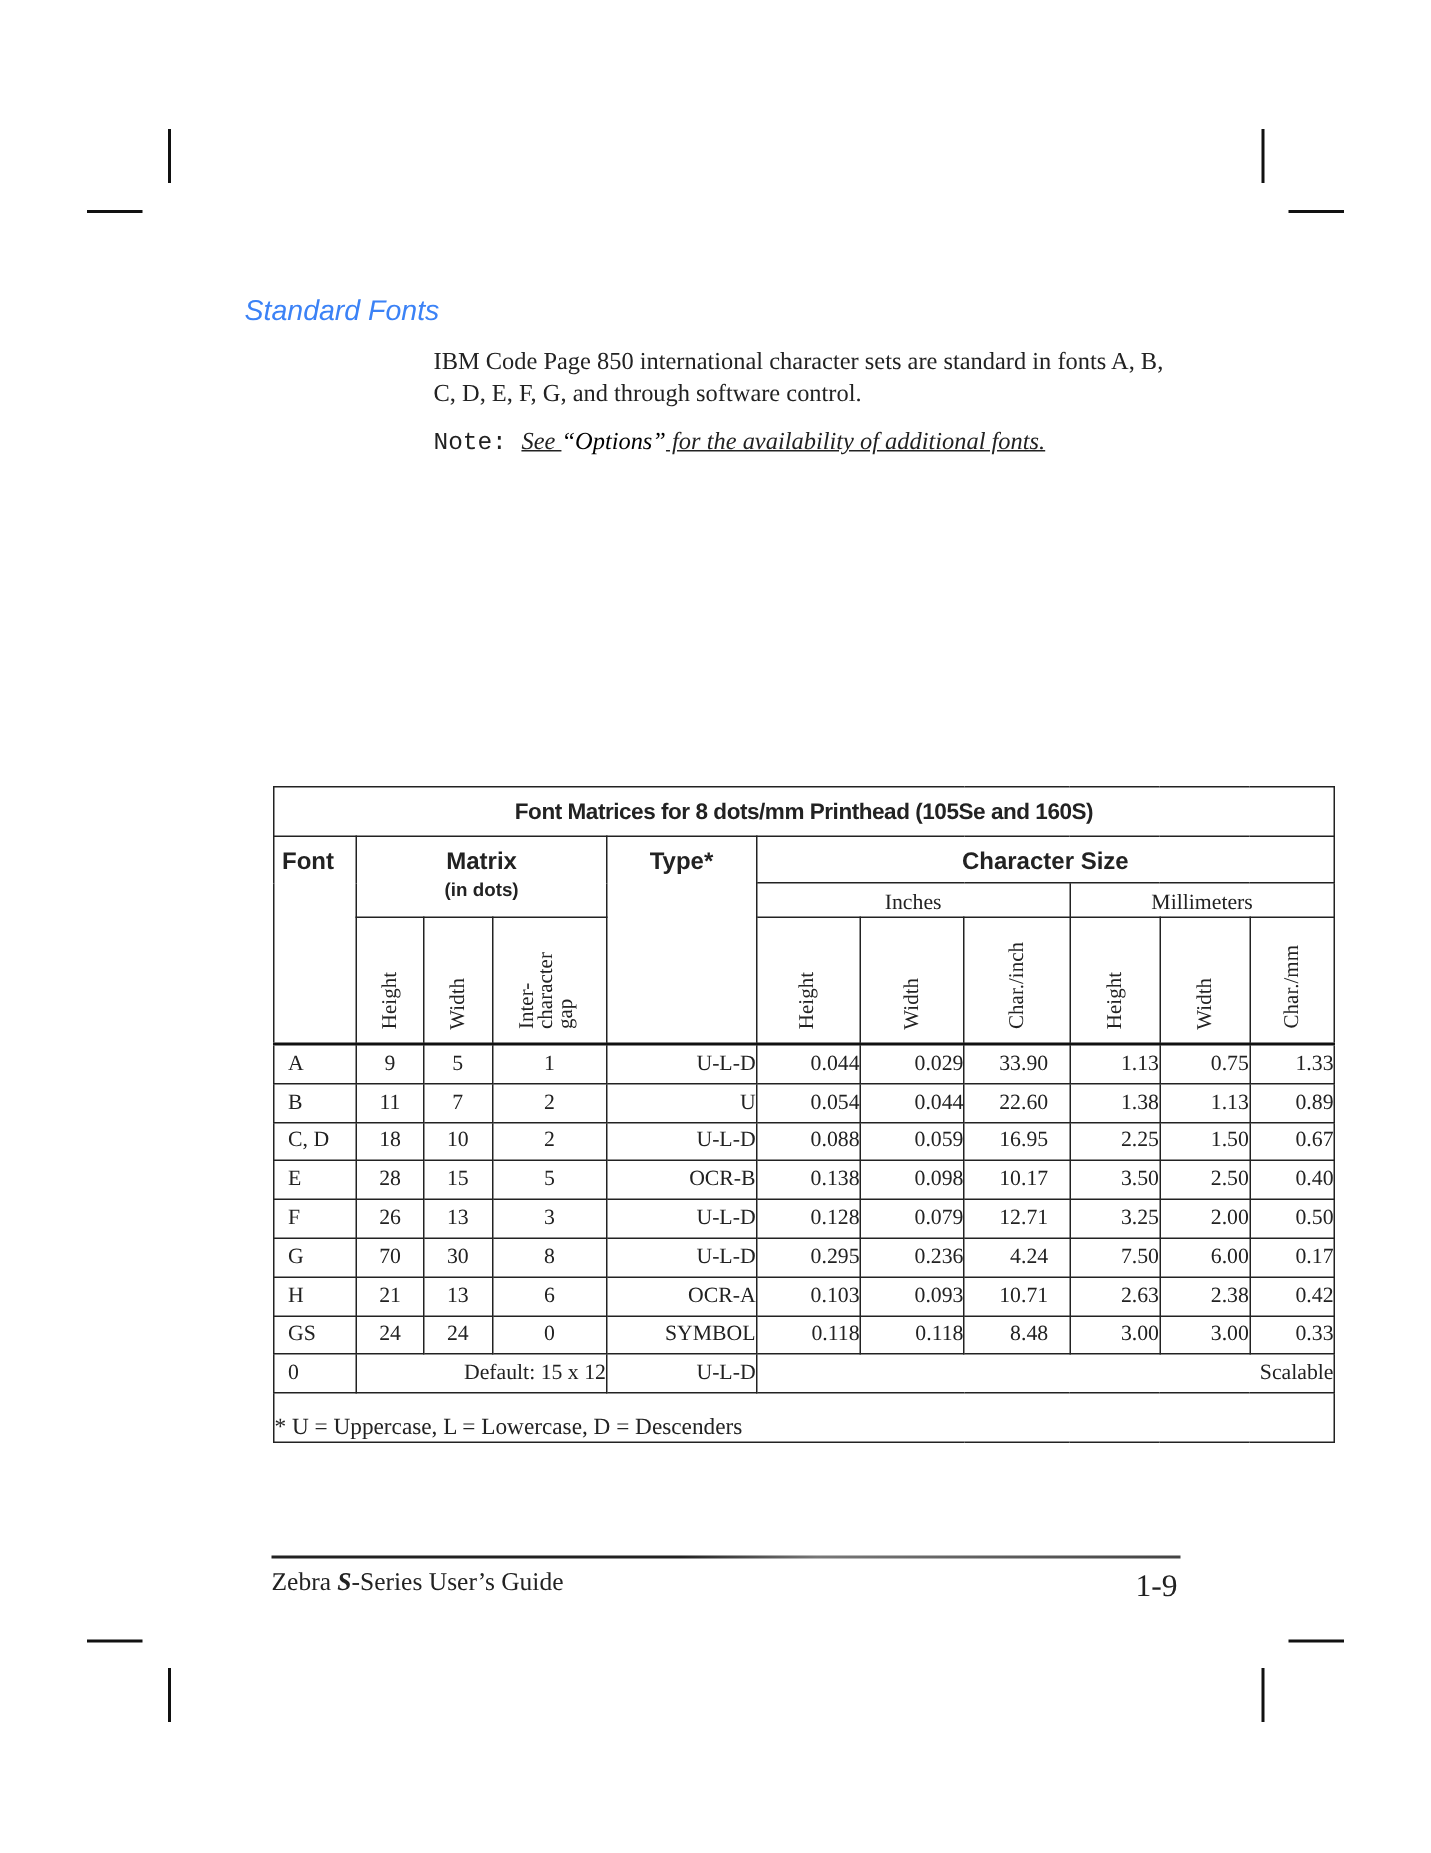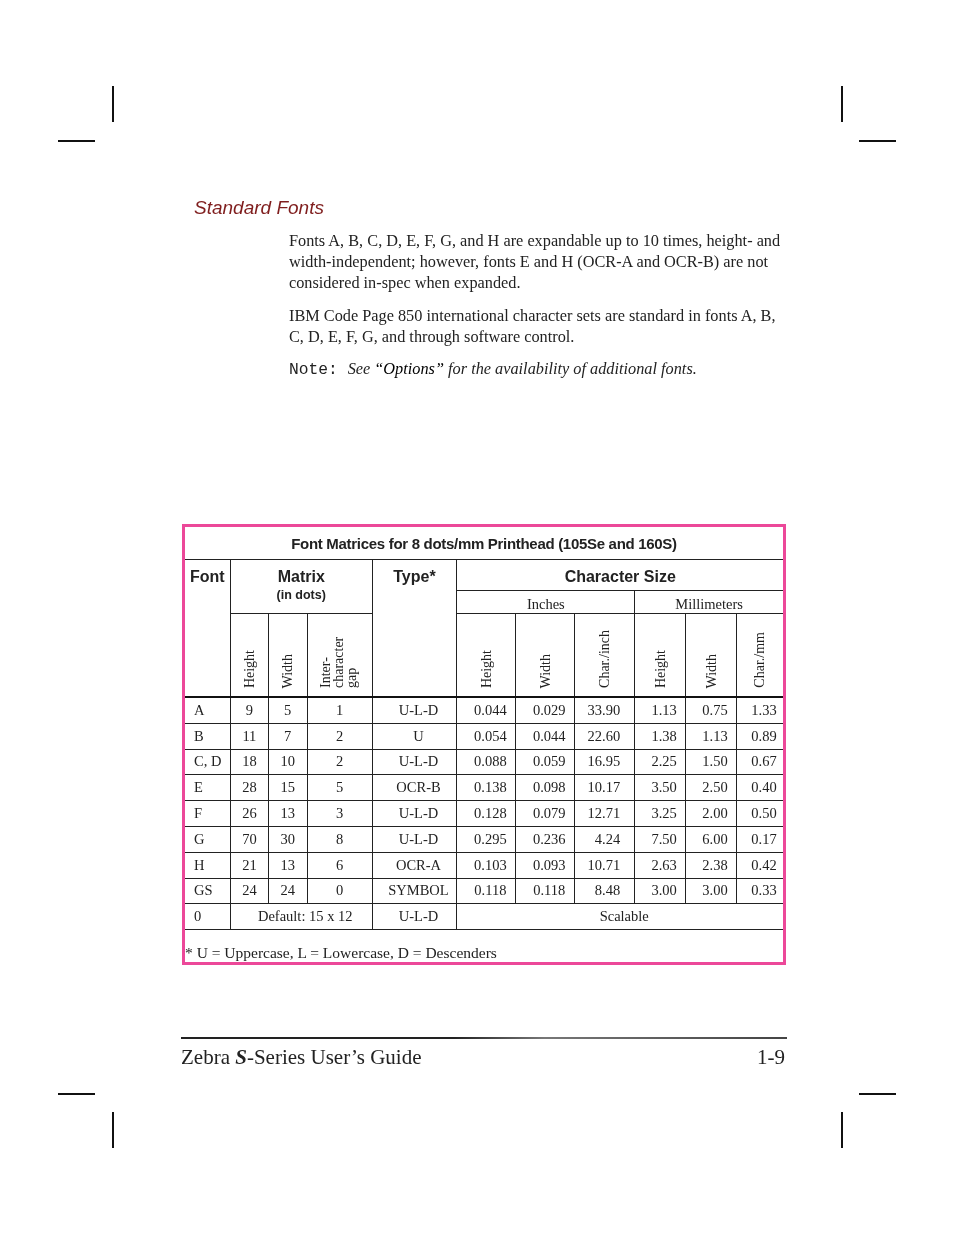"Standard Fonts" .section-title { color: #7f1d1d -> #3b82f6; left: 194px -> 163px }
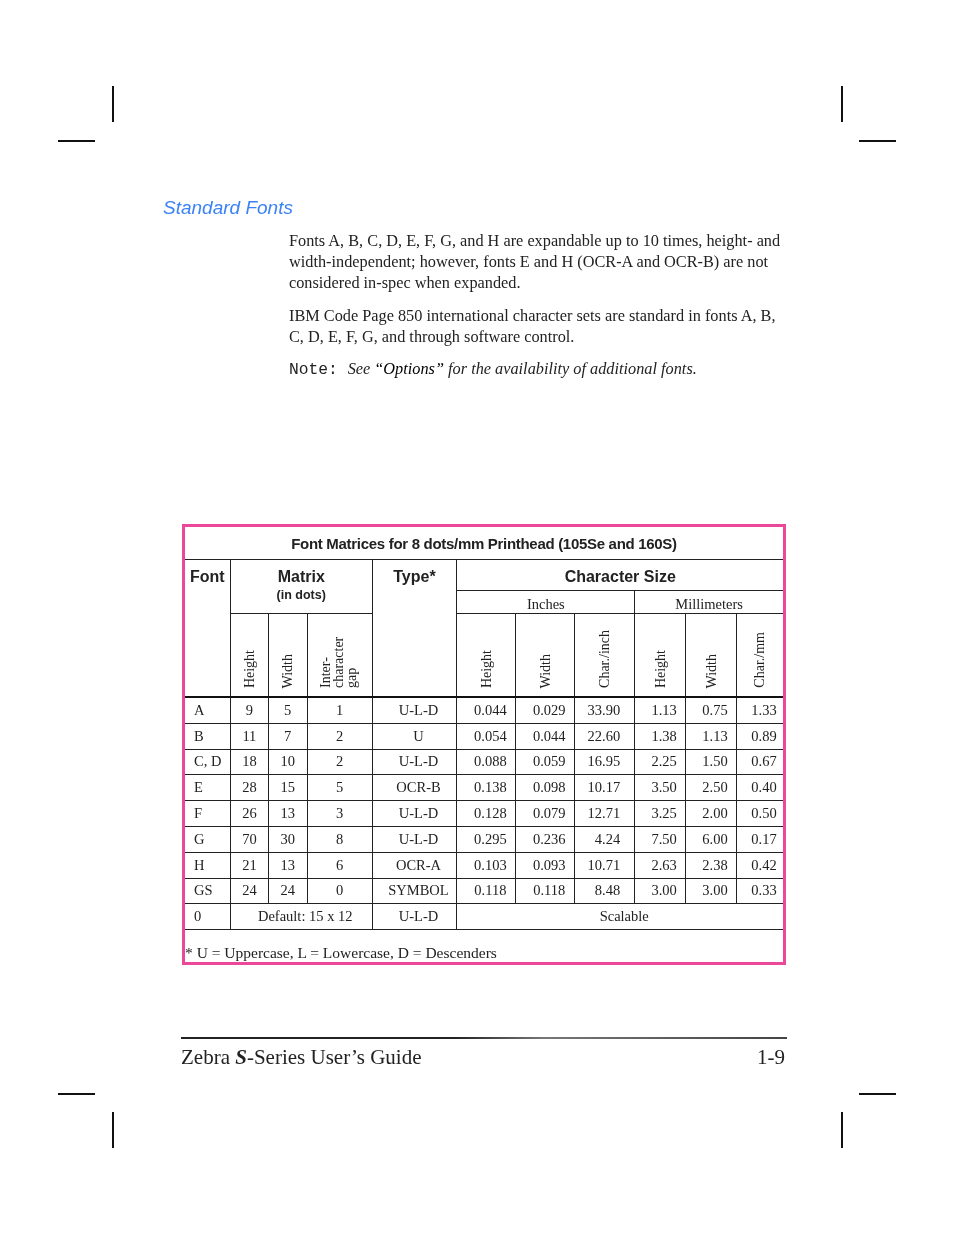"Fonts A, B, C, D," p { html: <p>Fonts A, B, C, D, E, F, G, and H are expandable up to 10 times, height- and width-independent; however, fonts E and H (OCR-A and OCR-B) are not considered in-spec when expanded.</p> -> none }
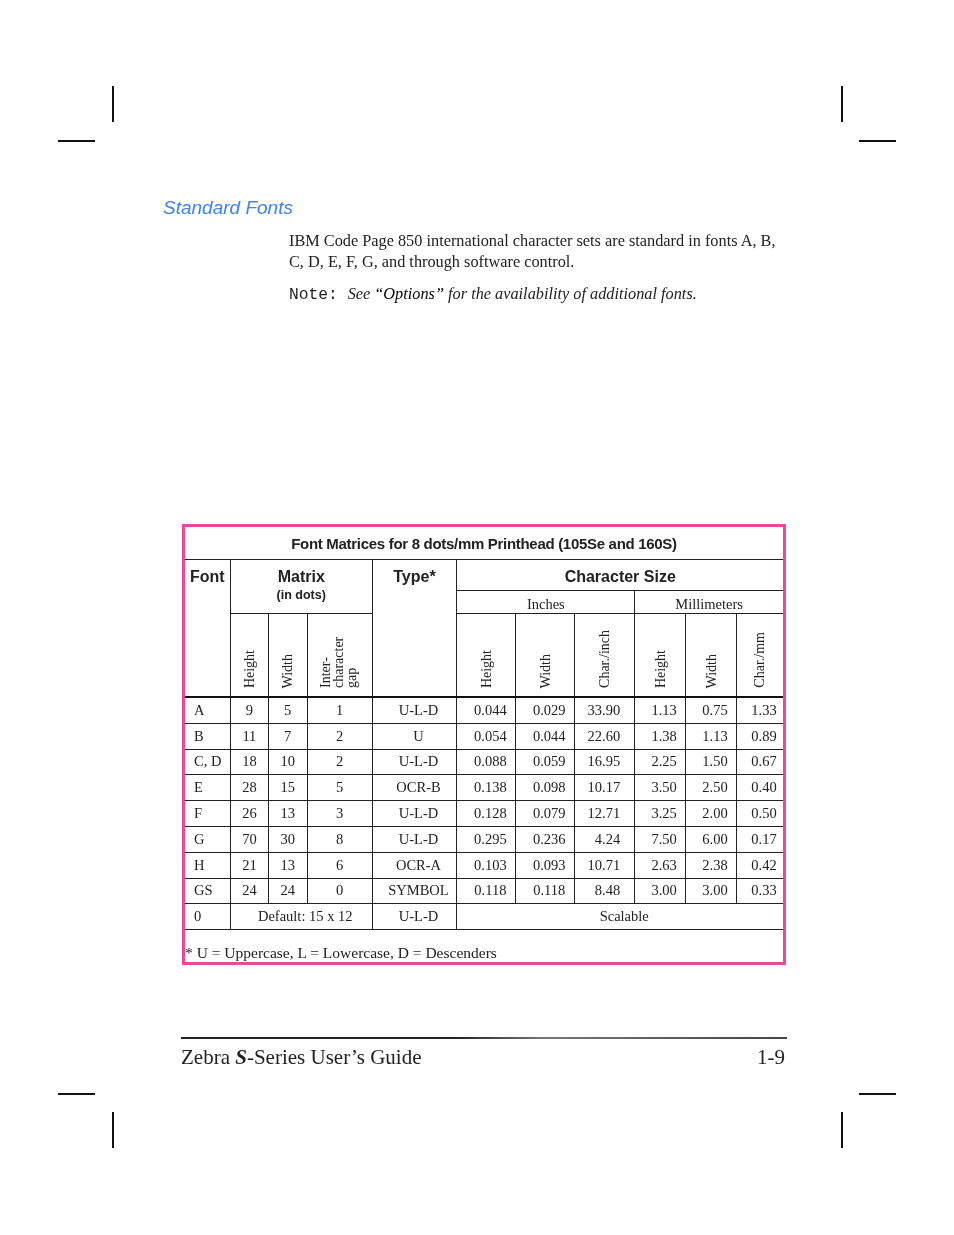"See" .note-italic { text-decoration: none -> underline }
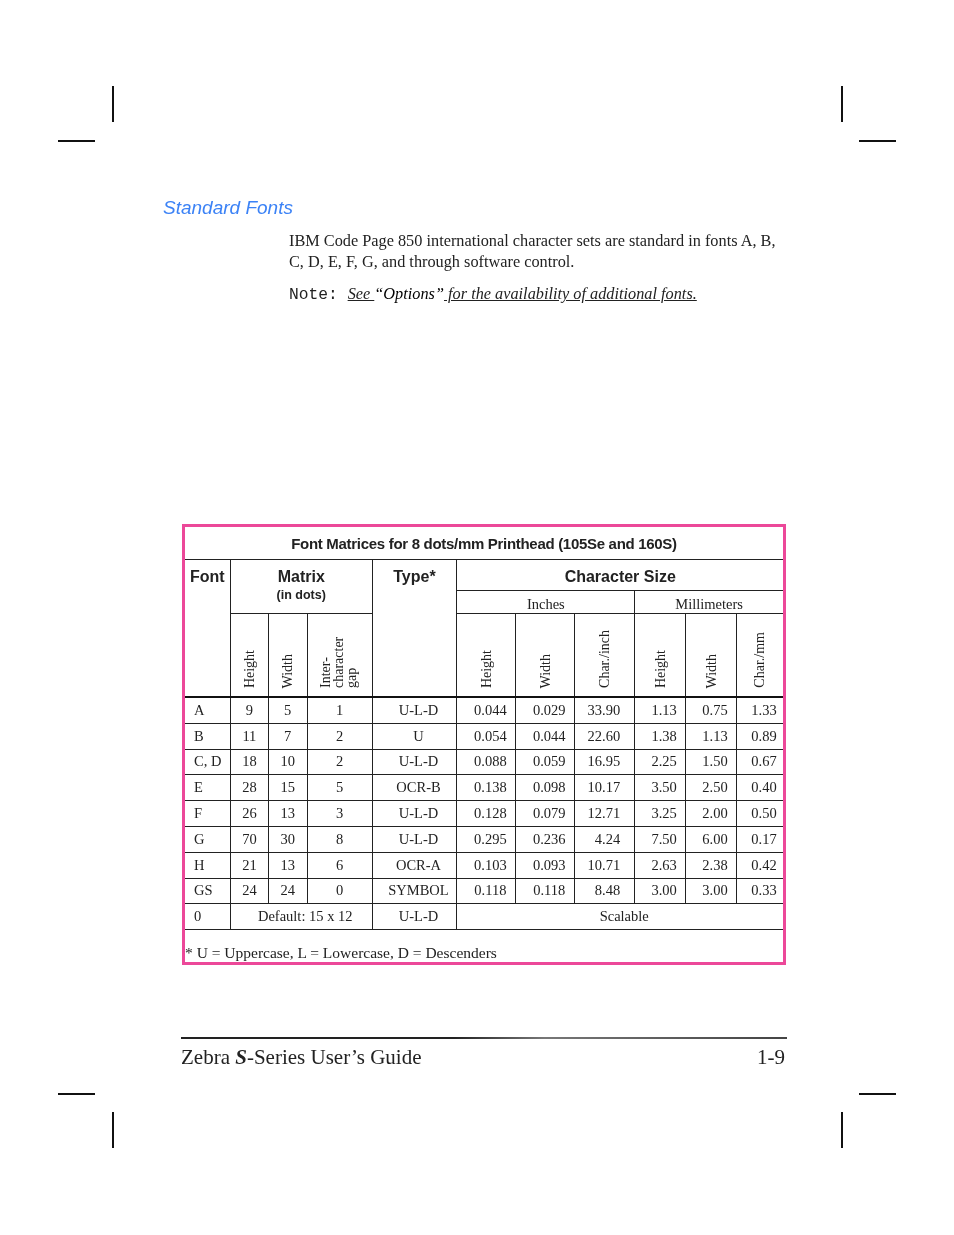"Font Matrices for 8 dots/mm" table.fonts { border: 3px solid #ec4899 -> 1px solid #ec4899; width: 604px -> 708px }
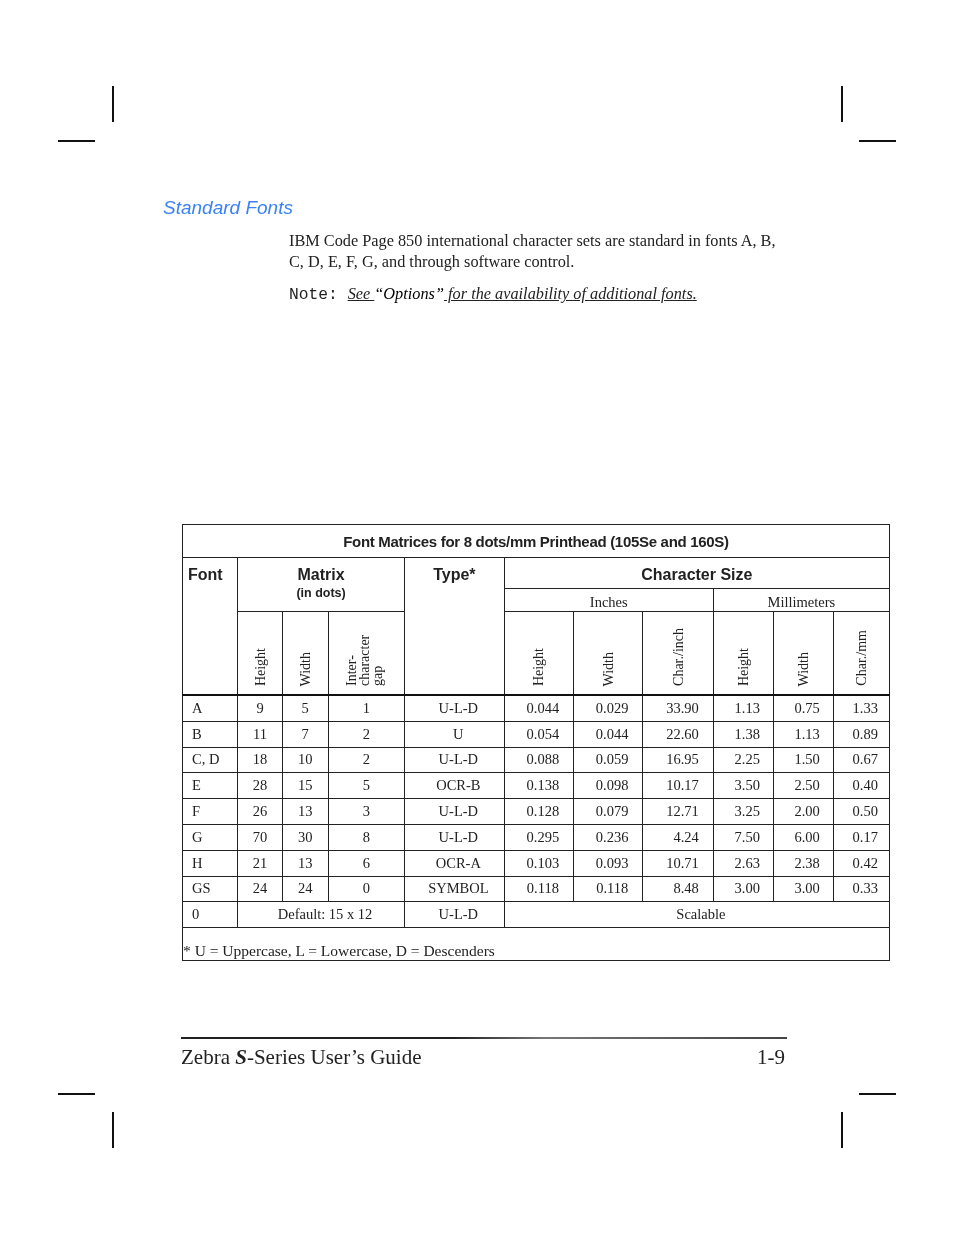"U-L-D" tbody td.left { text-align: center -> right }
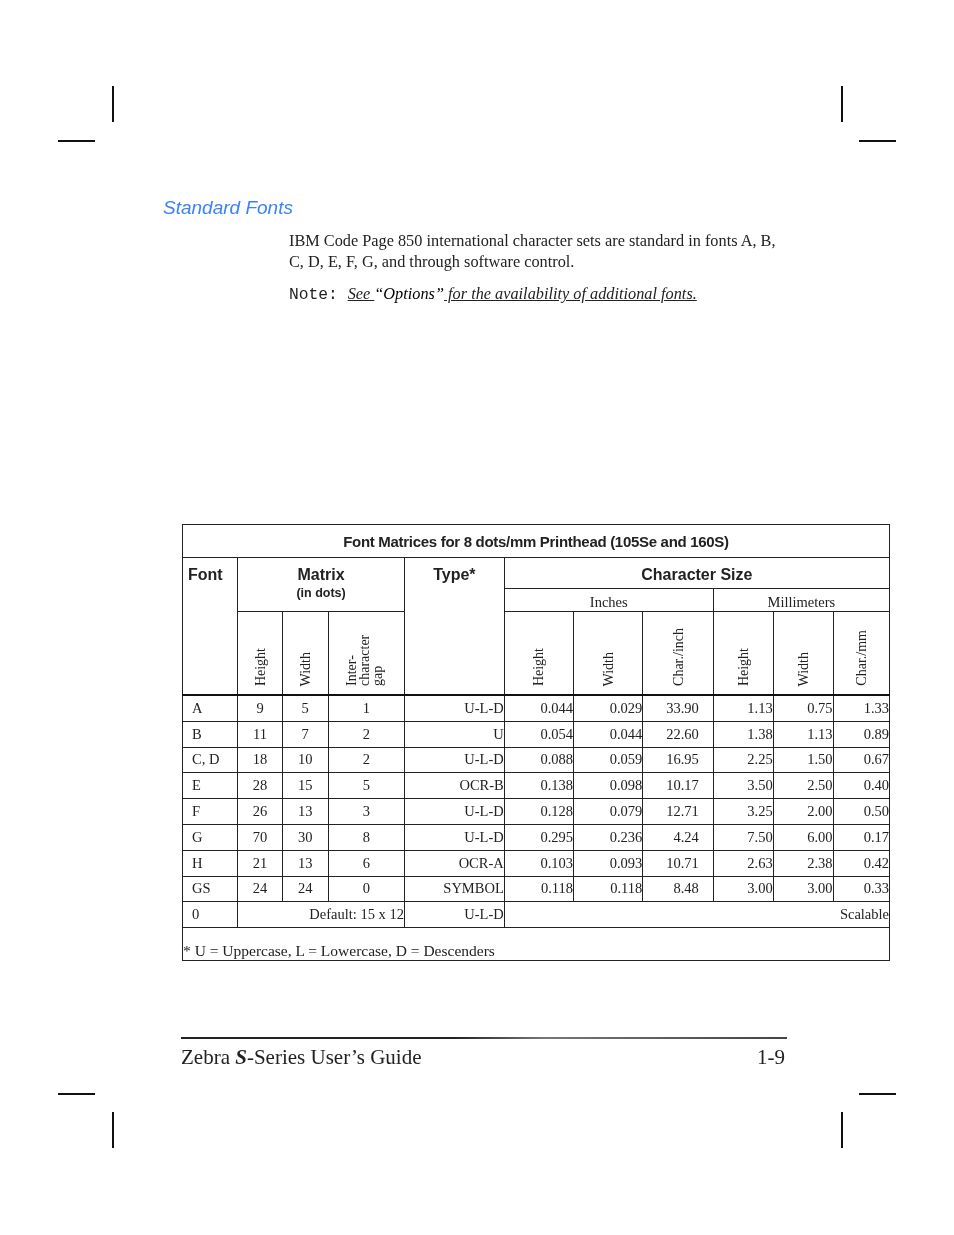"Zebra S-Series User’s Guide" .footer-left { font-size: 21px -> 17px }
